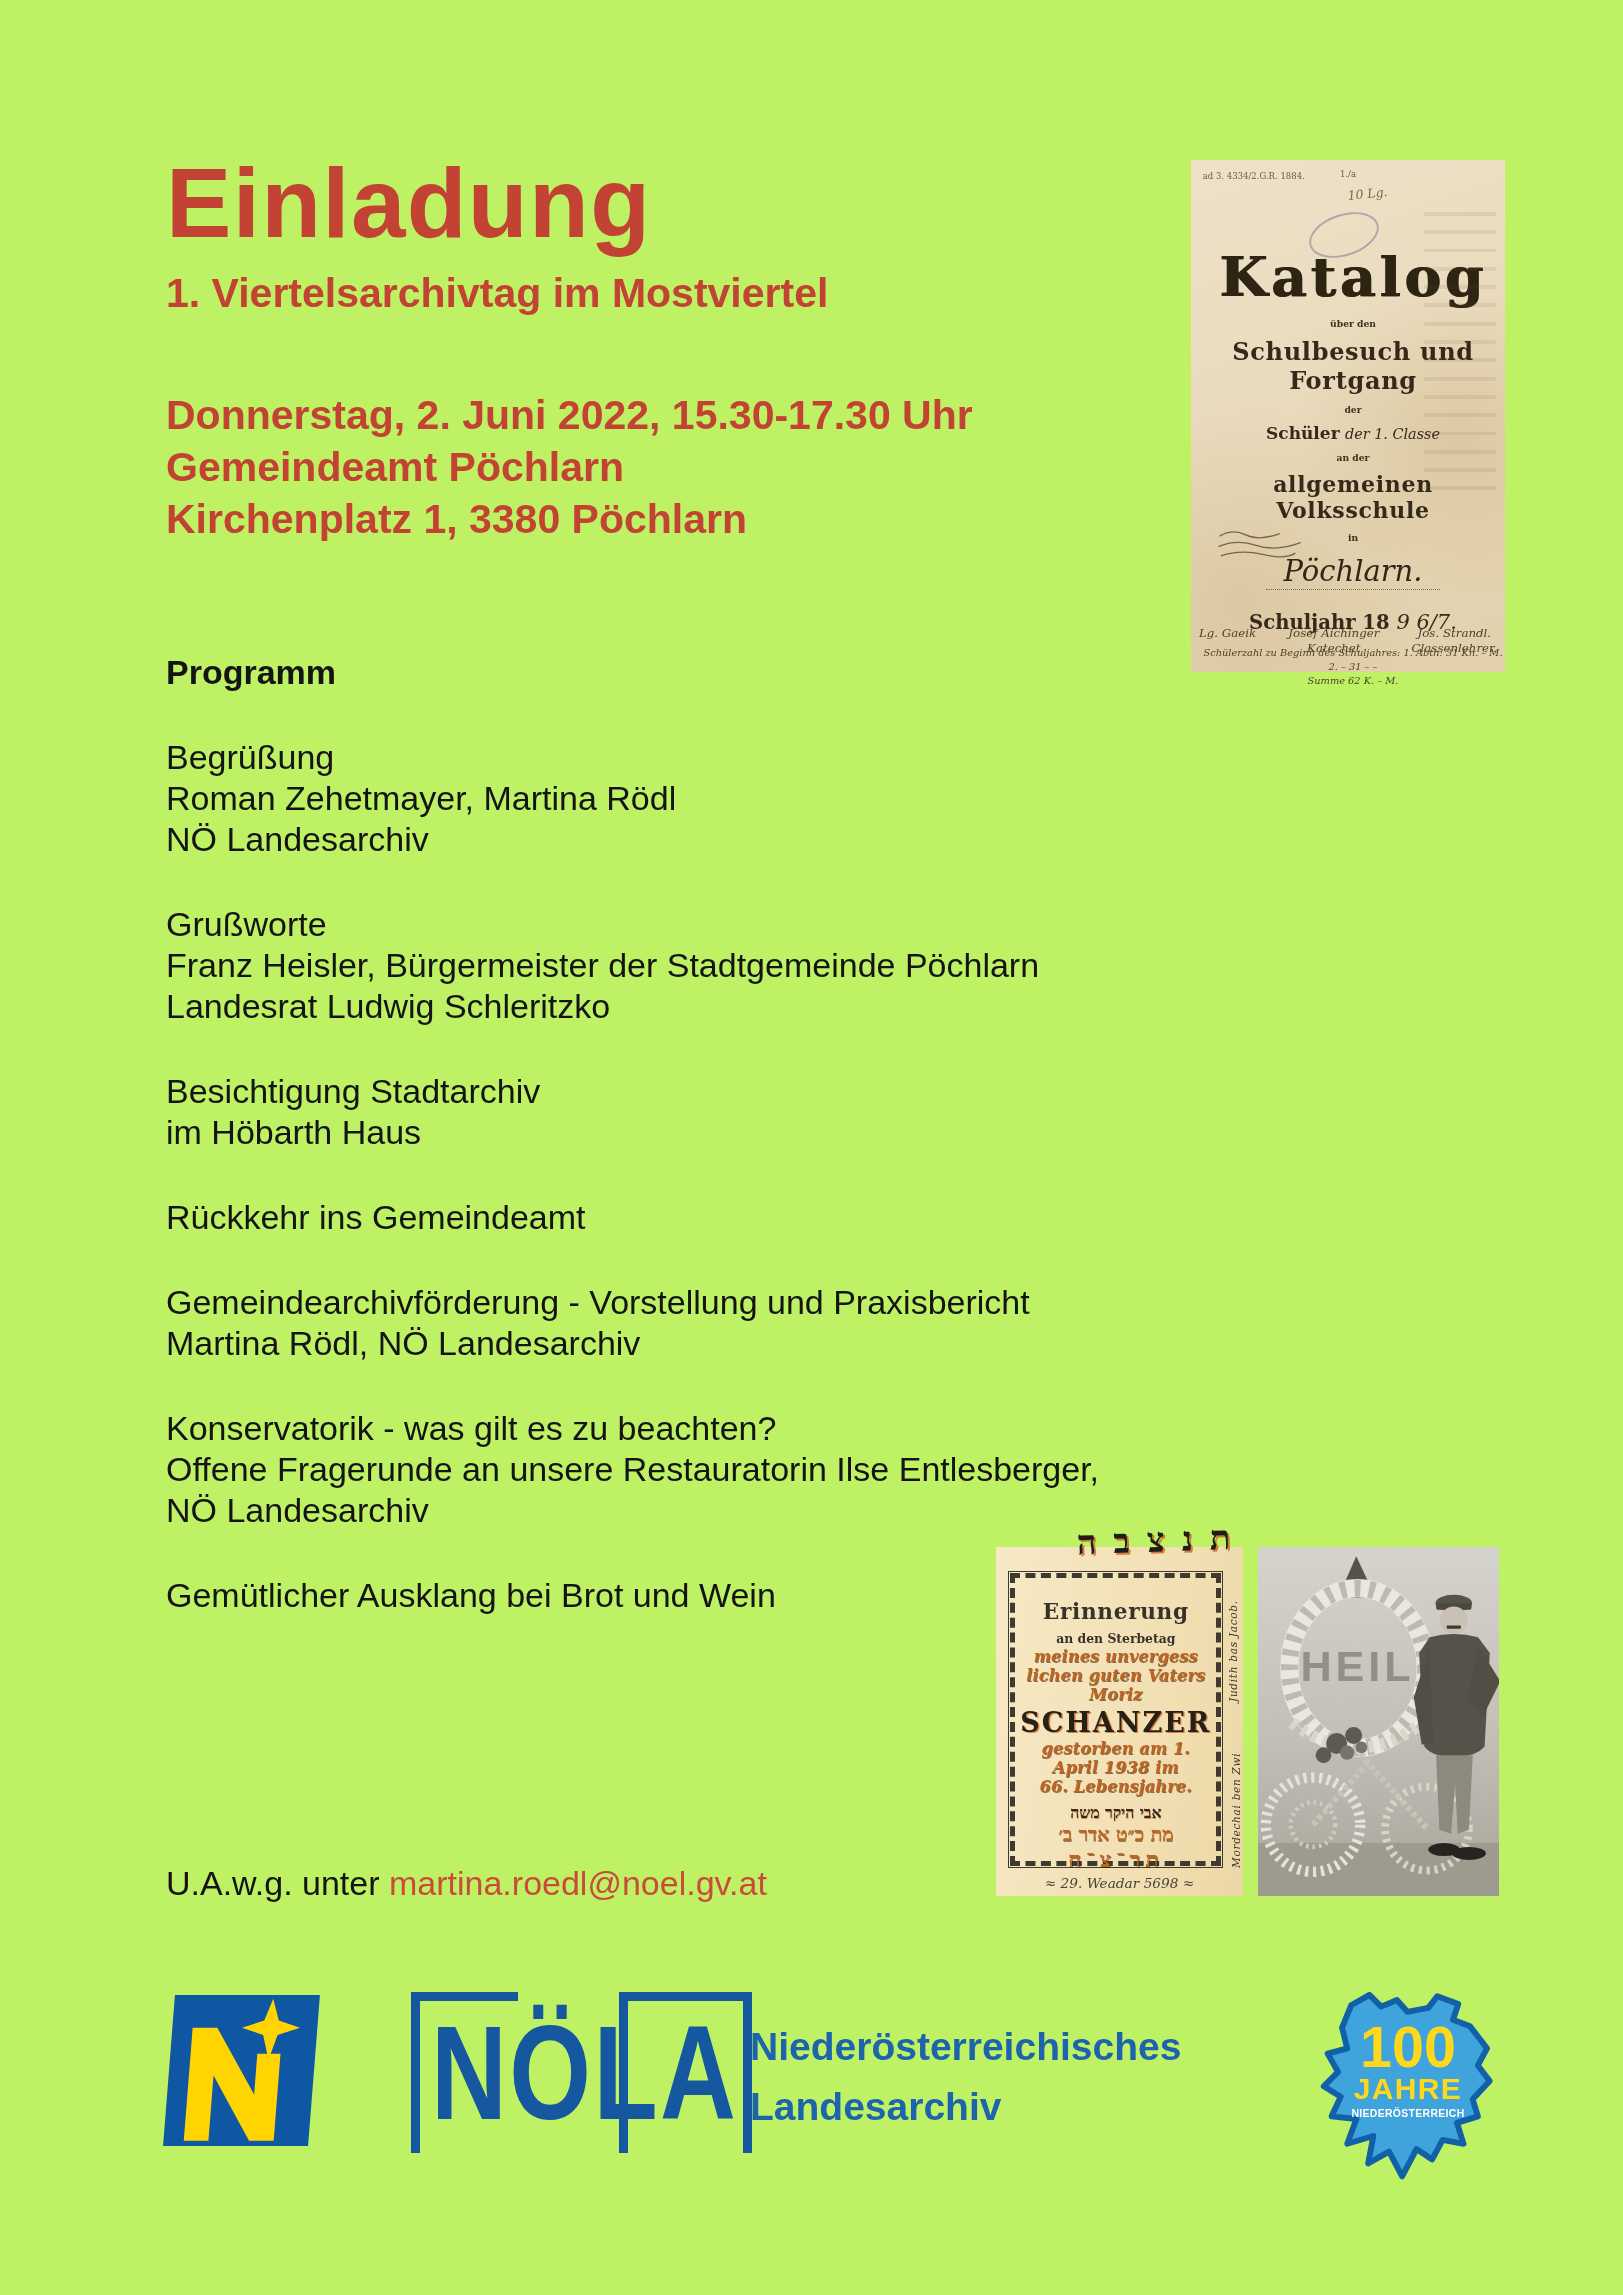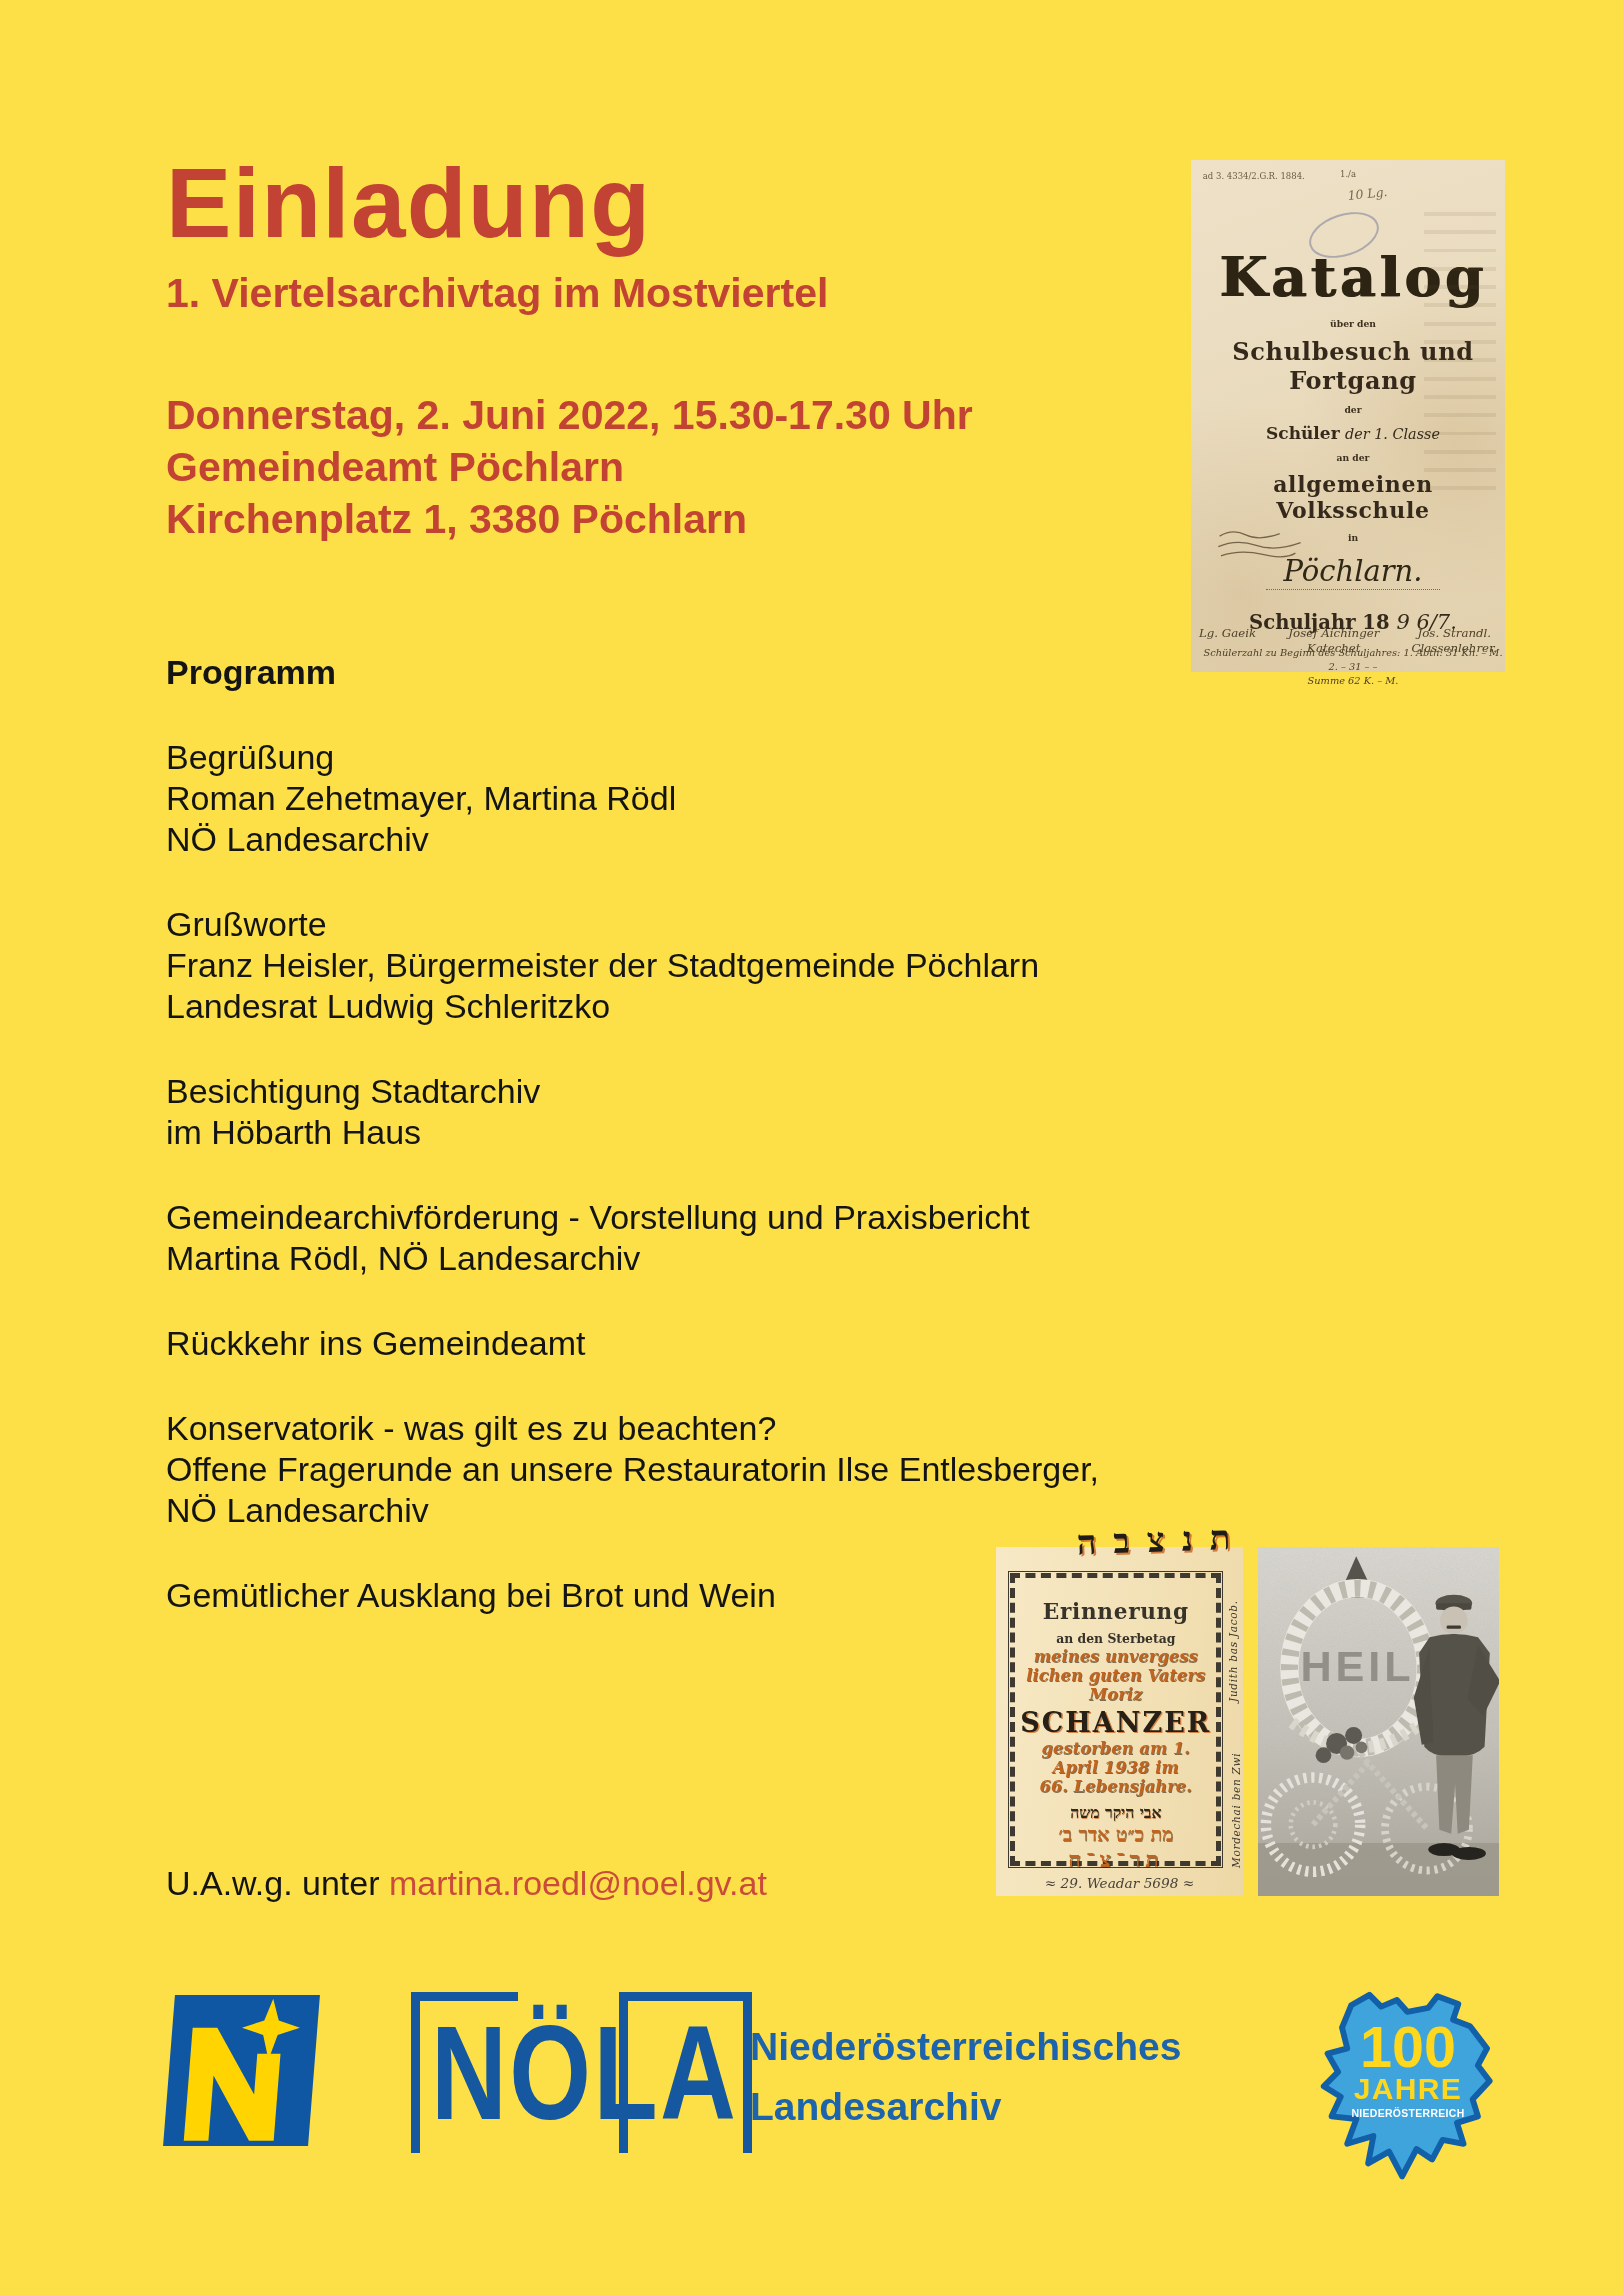"Einladung" .page { background: #fde047 -> #bef264 }
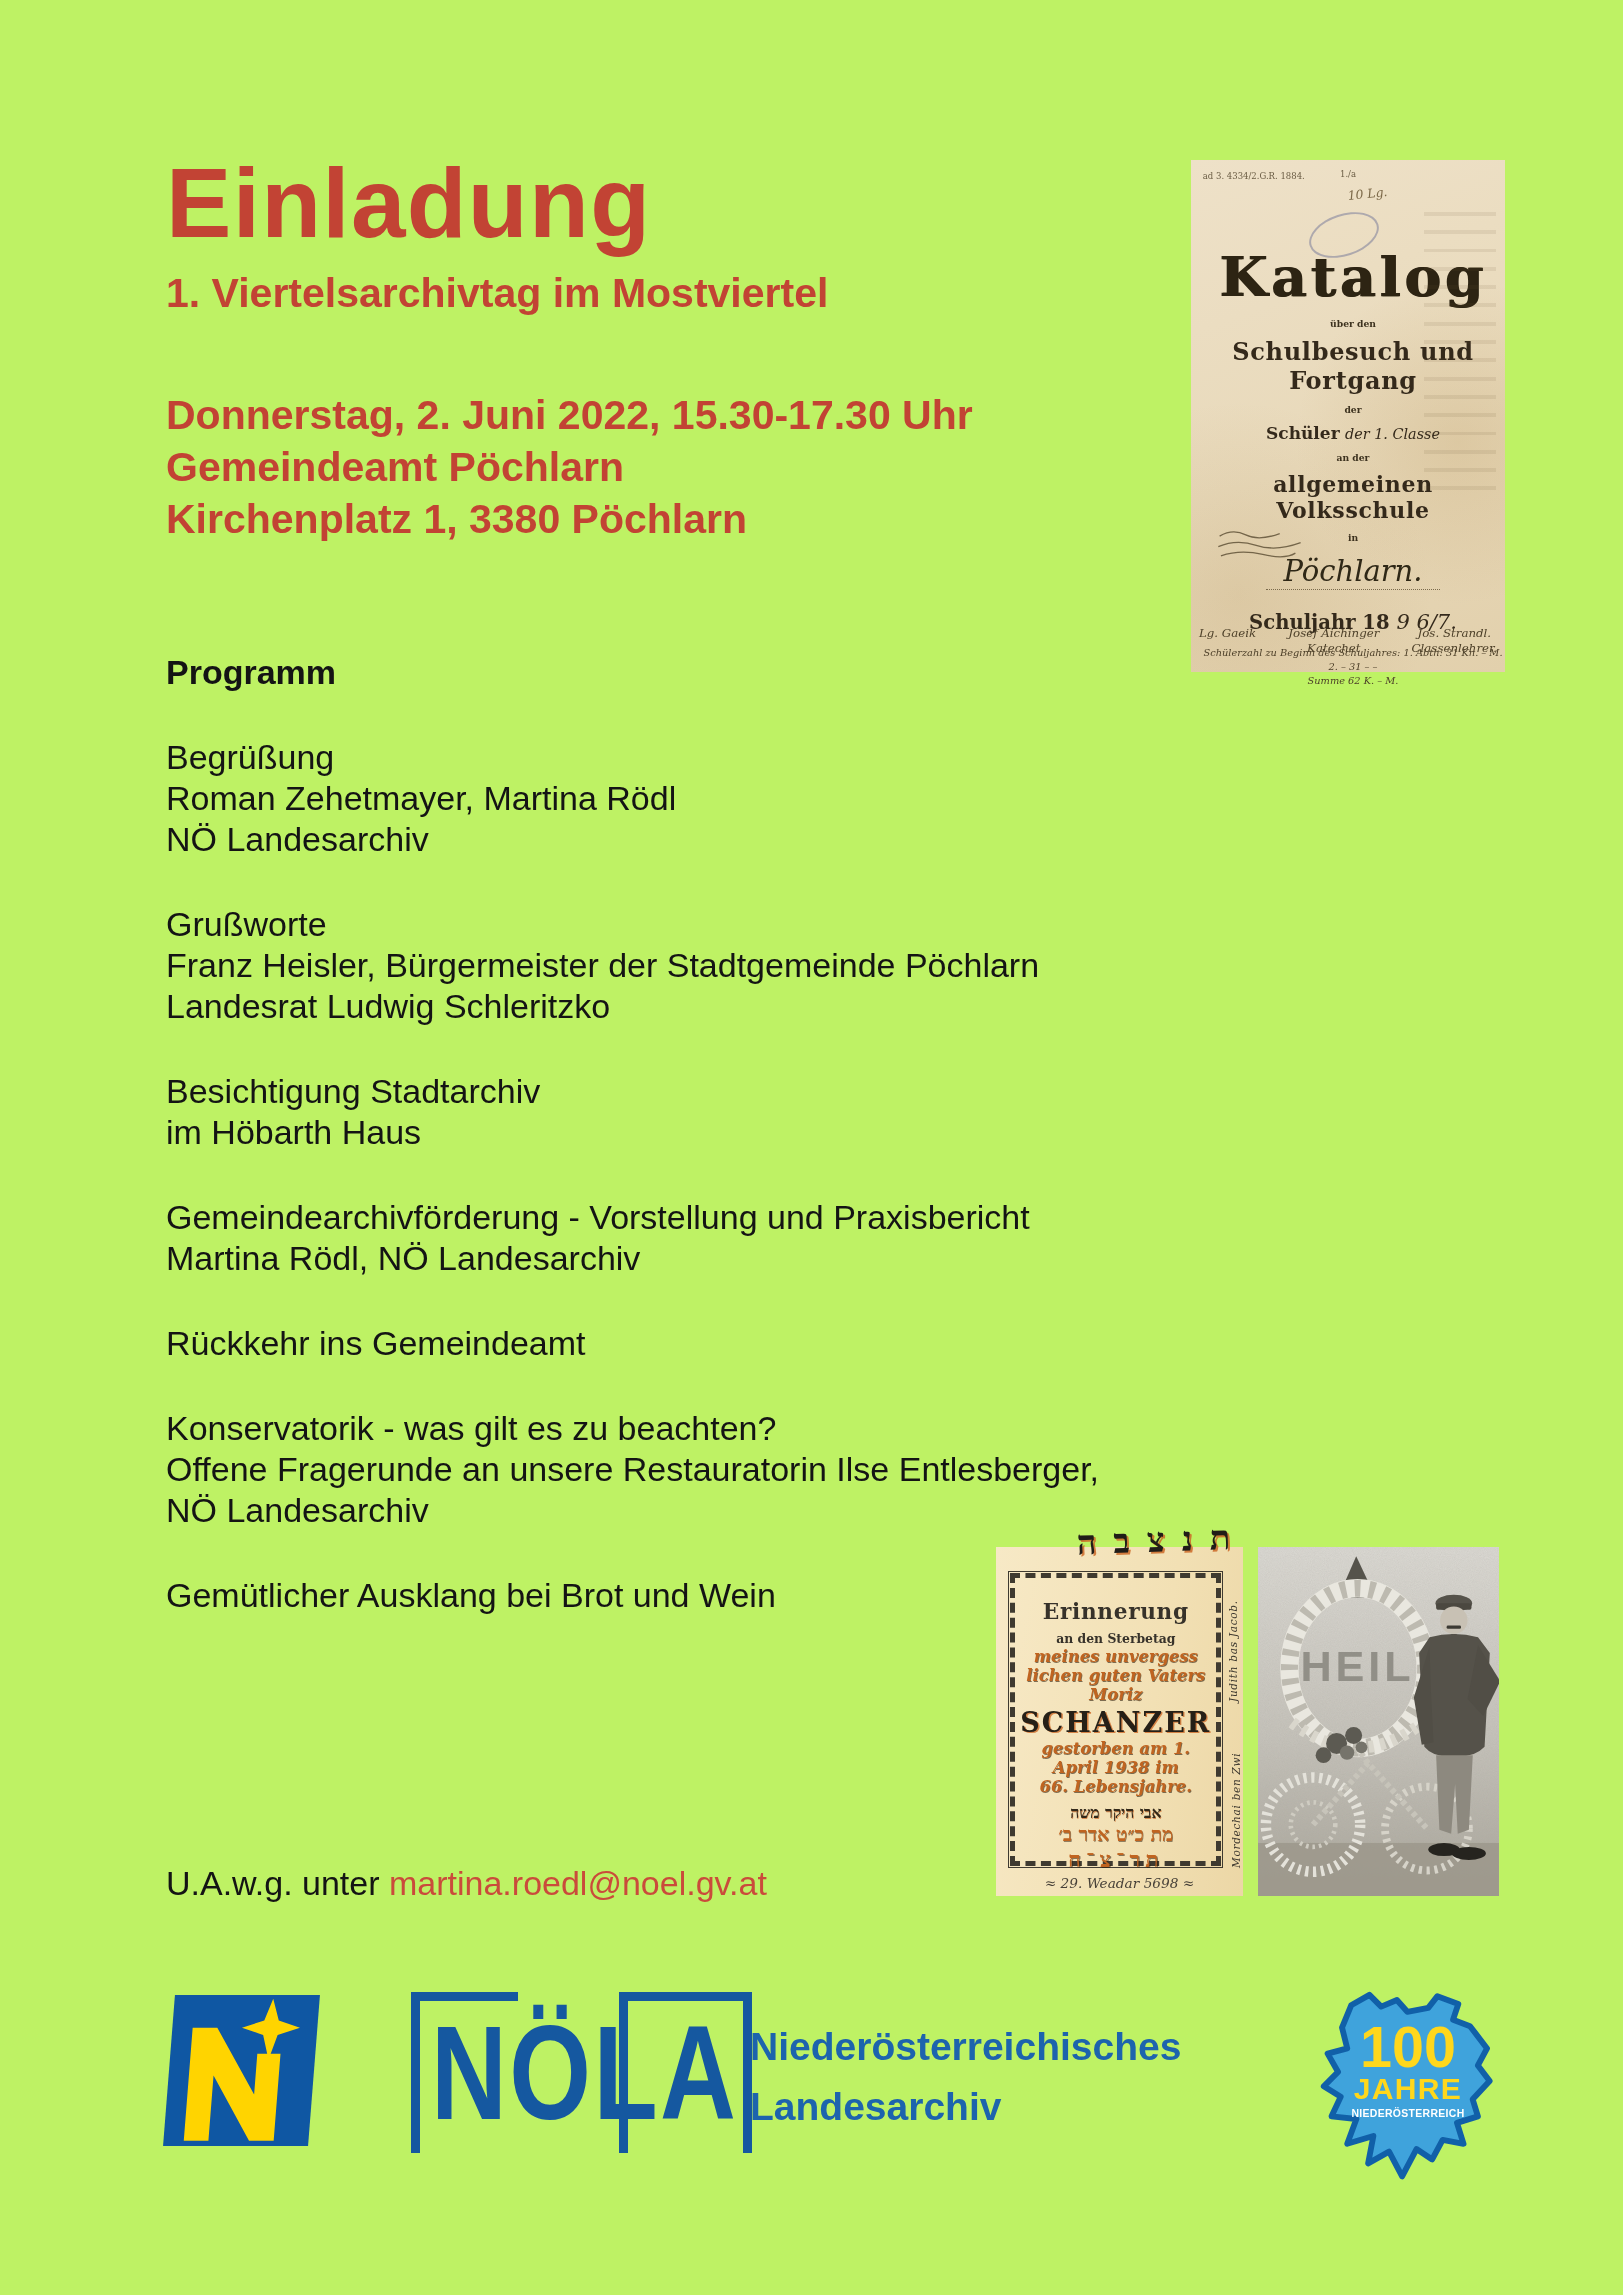"Gemeindearchivförderung - Vorstellung" section.psec { order: before "Rückkehr ins Gemeindeamt" -> after "Rückkehr ins Gemeindeamt" }
